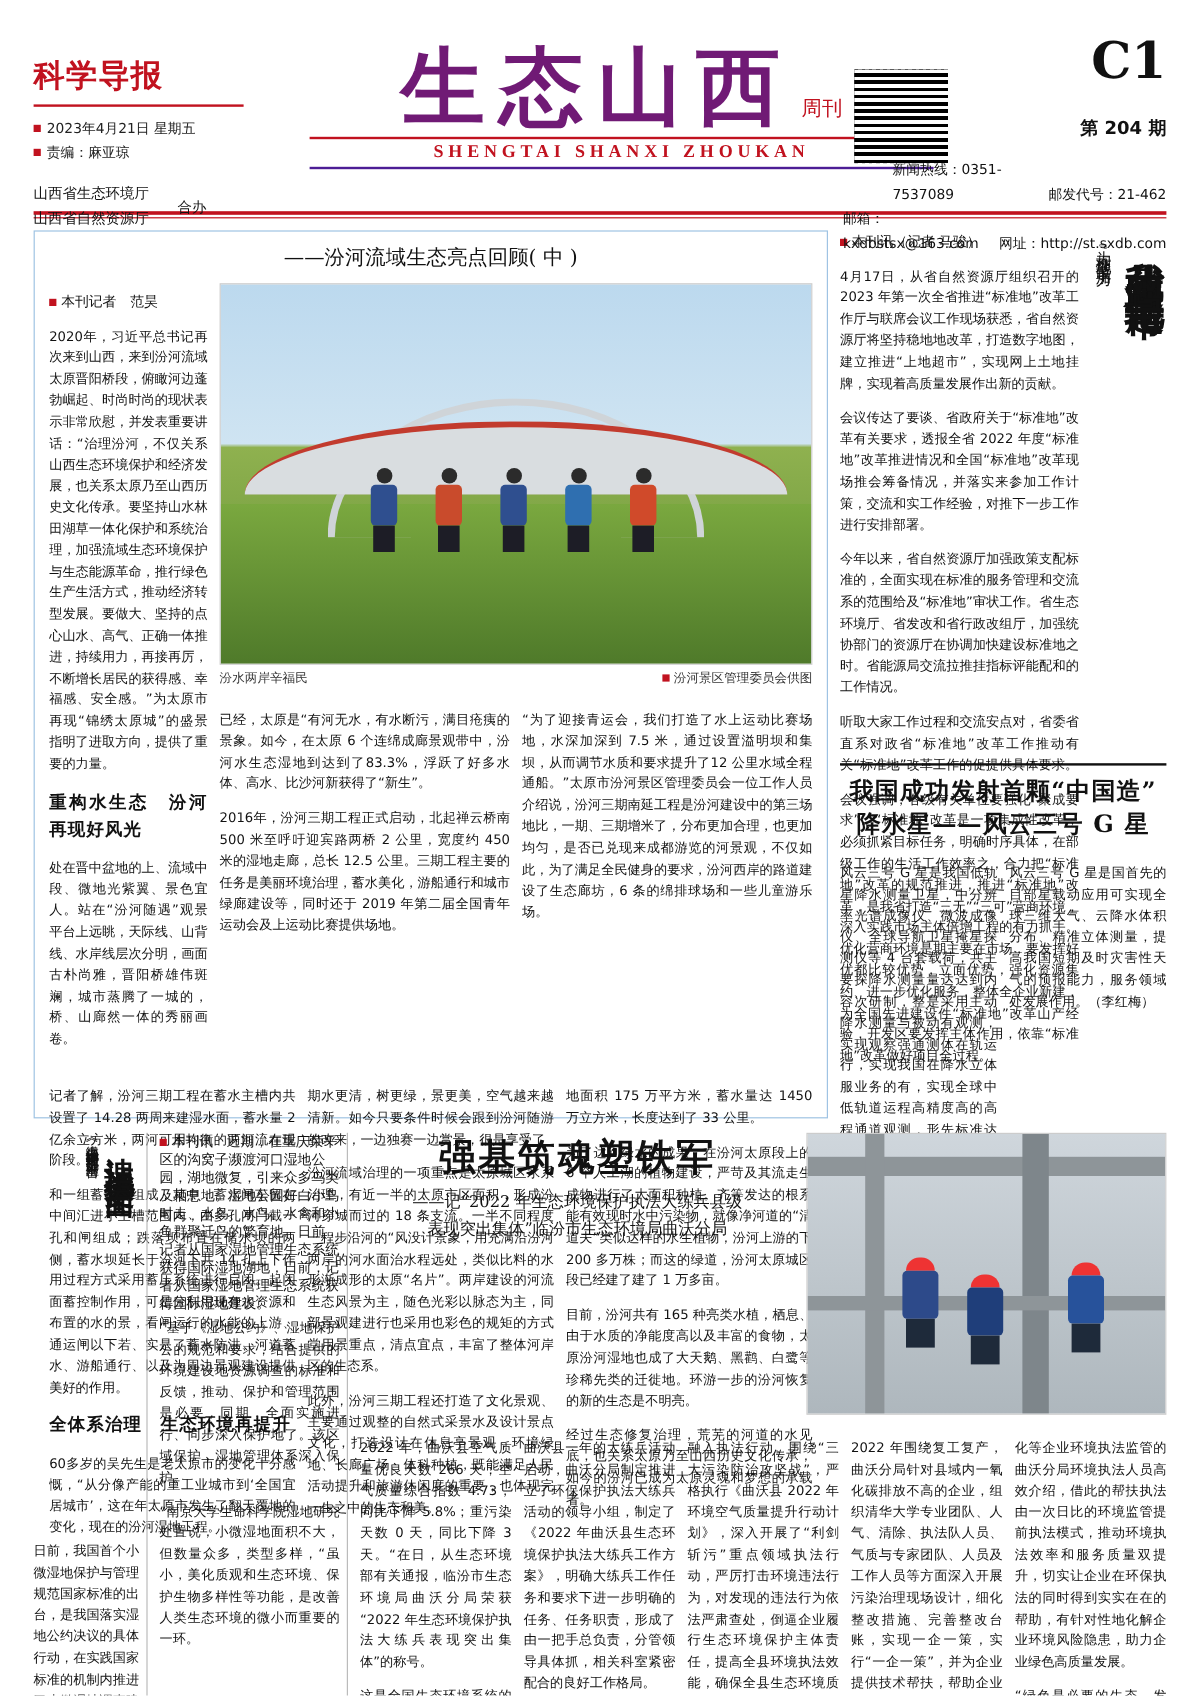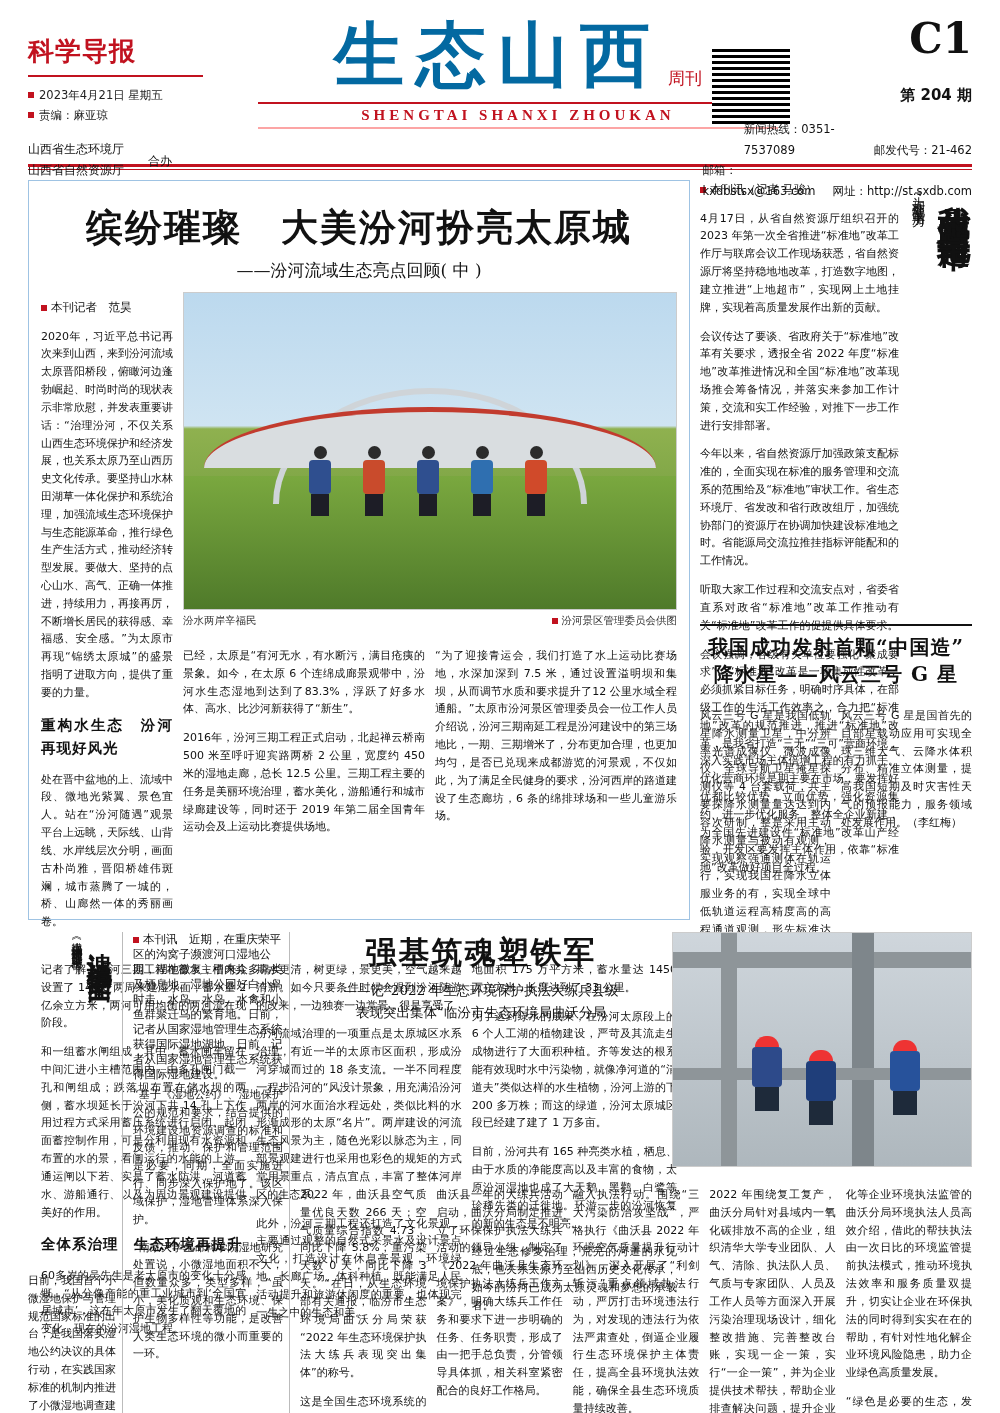"科学导报" .page { padding: 0 28px -> 12px 28px }
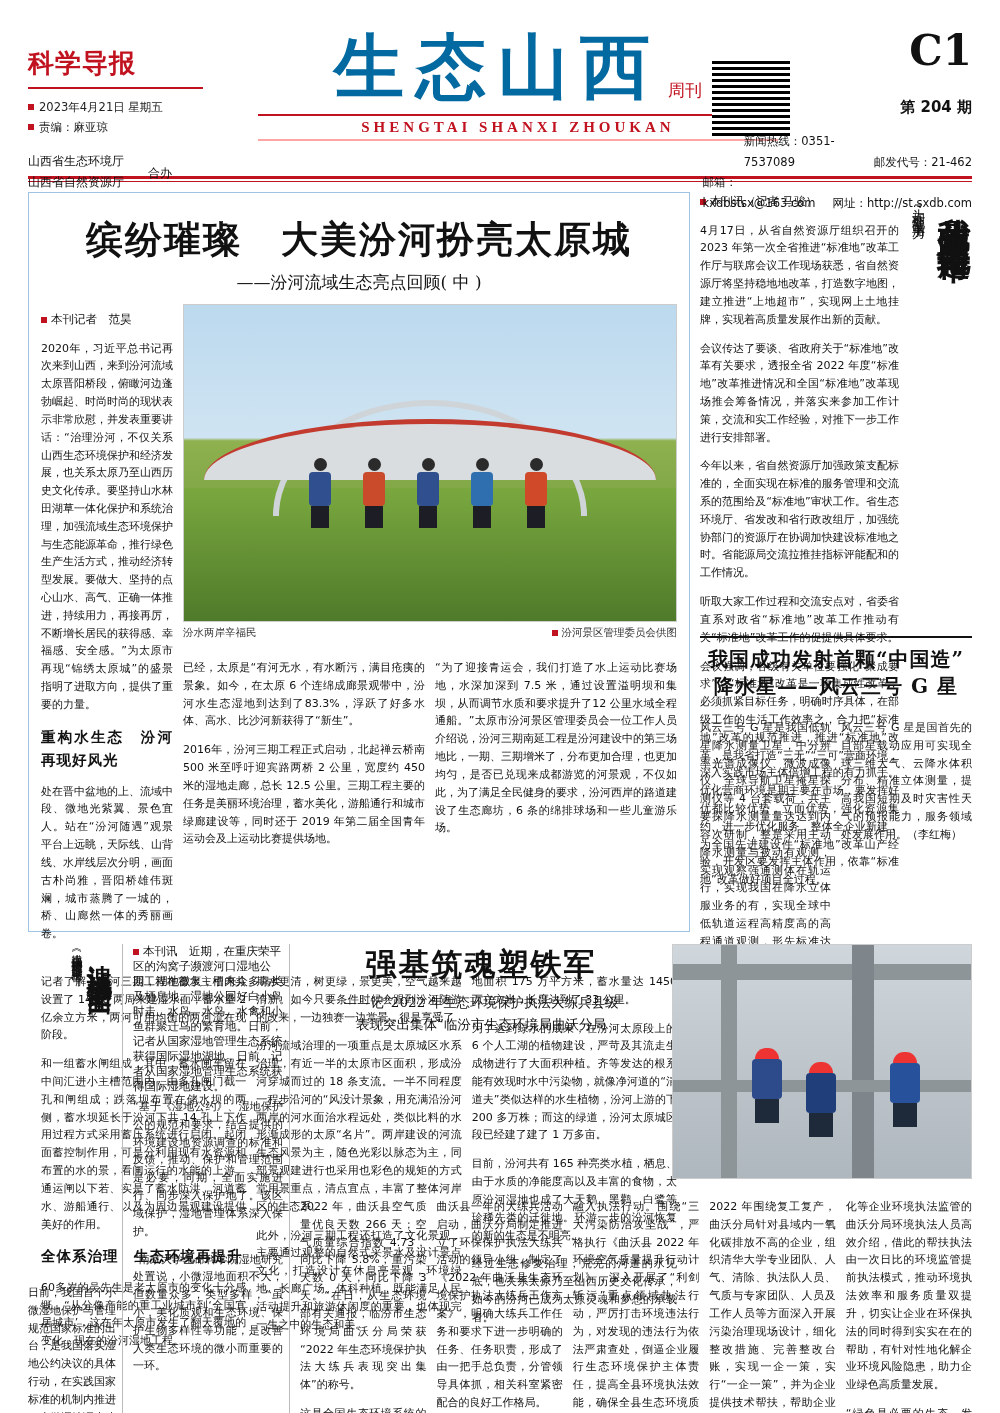"生态山西" .big-title { color: #0369a1 -> #701a75; font-family: Liberation Mono, monospace -> Liberation Sans, sans-serif }
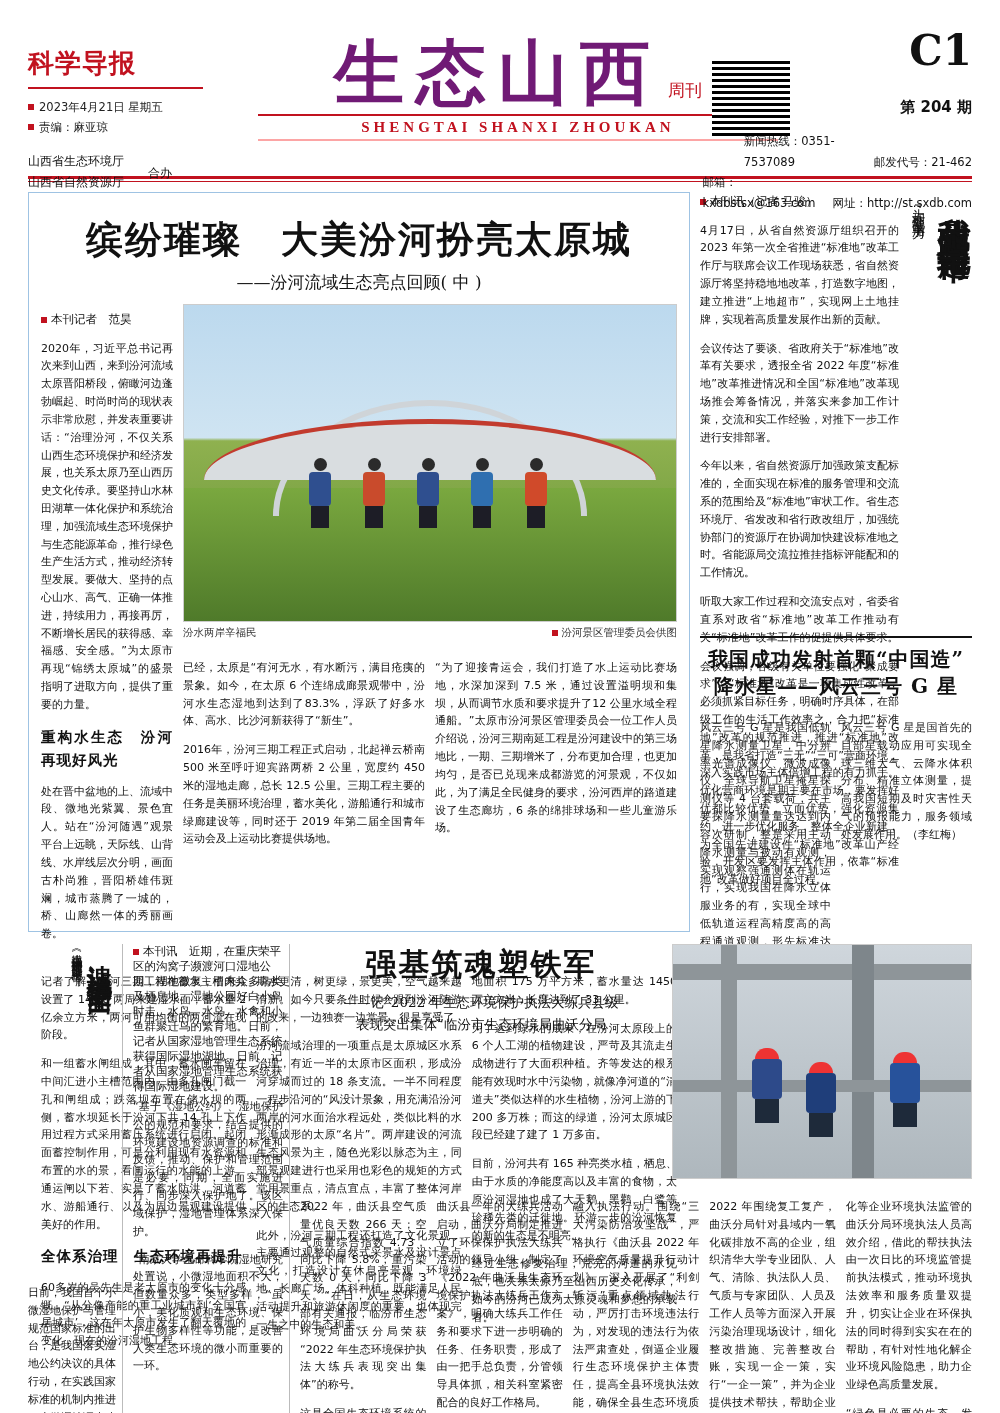"SHENGTAI SHANXI ZHOUKAN" .pinyin { border-bottom: 2px solid #fca5a5 -> 2px solid #4c1d95 }
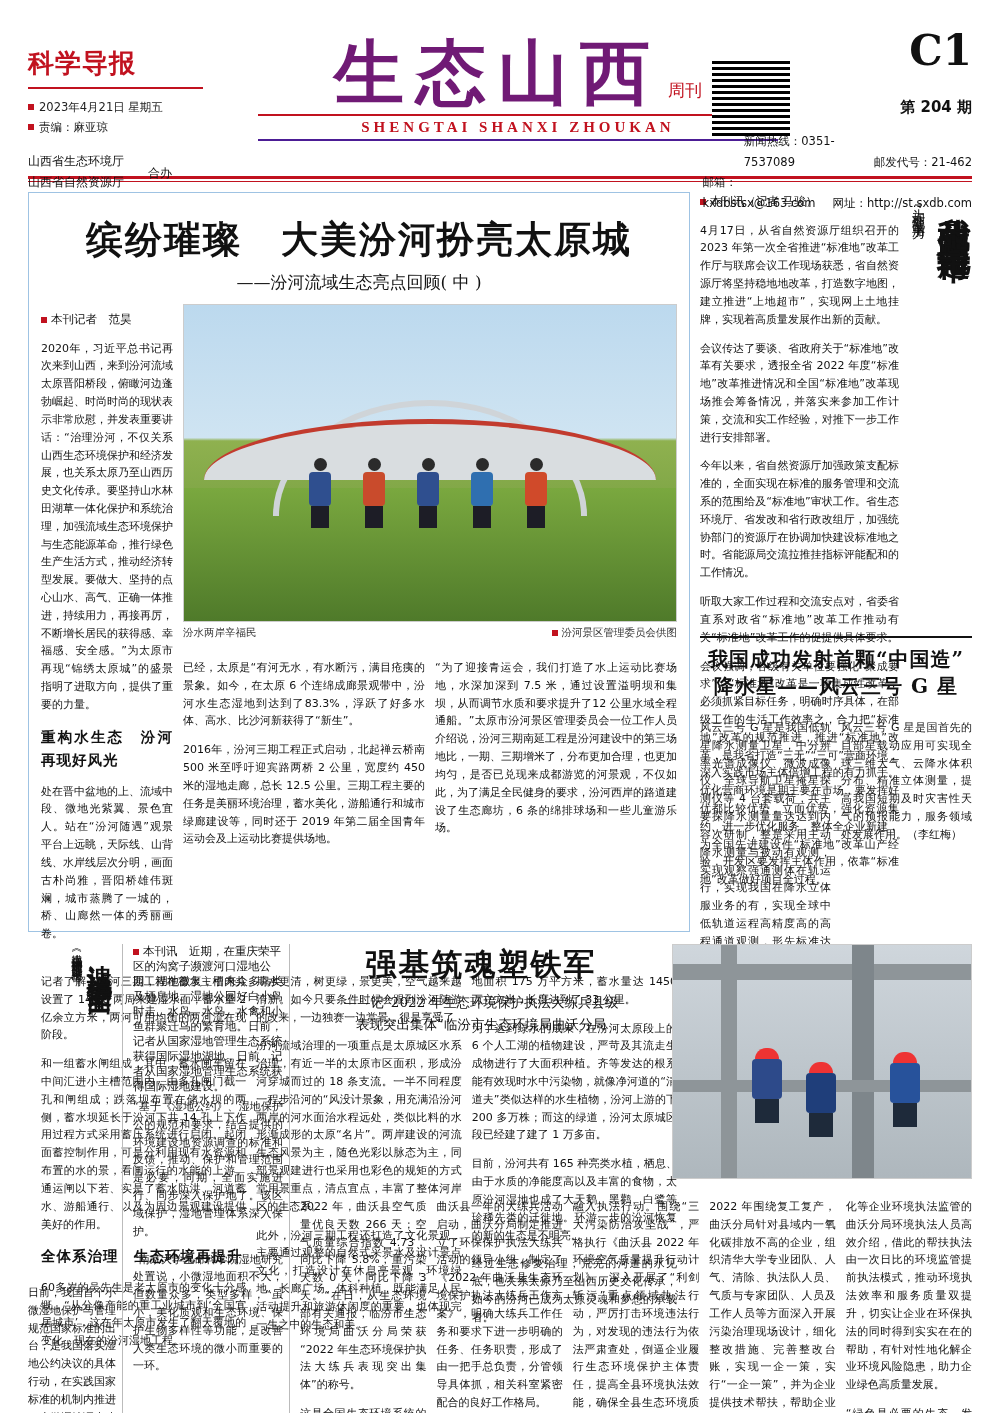"缤纷璀璨 大美汾河扮亮太原城" div.lead-title { html: <div>缤纷璀璨 大美汾河扮亮太原城</div> -> none }
